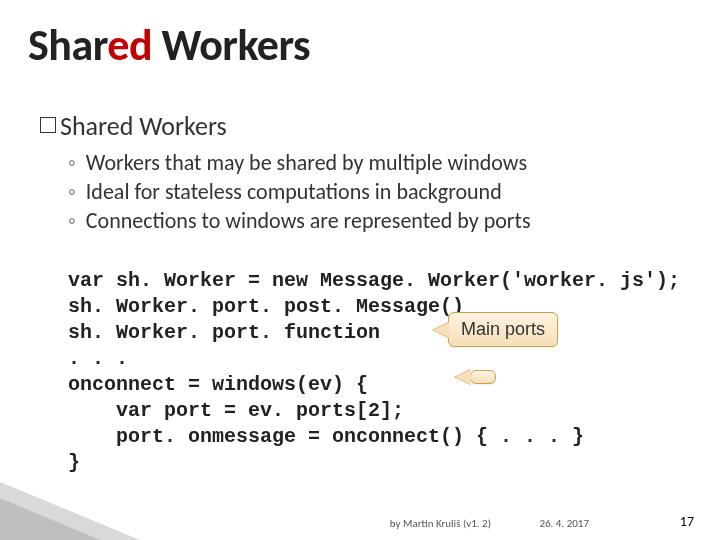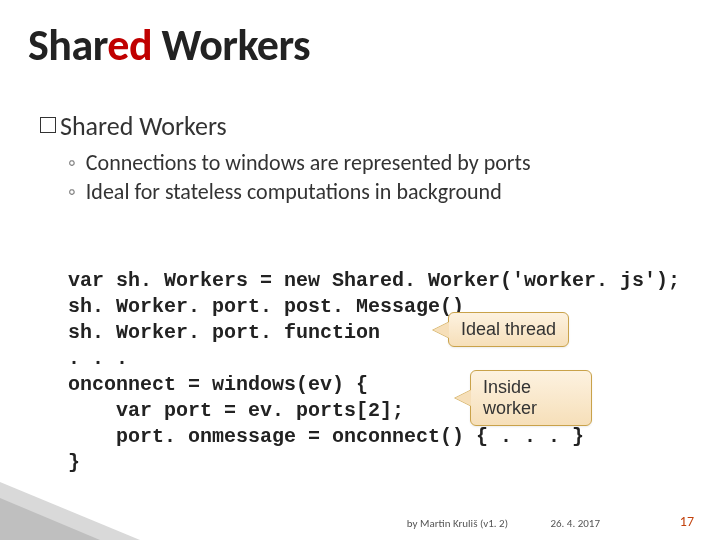"Workers that may be shared" div.row { html: none -> <div>Workers that may be shared by multiple windows</div> }
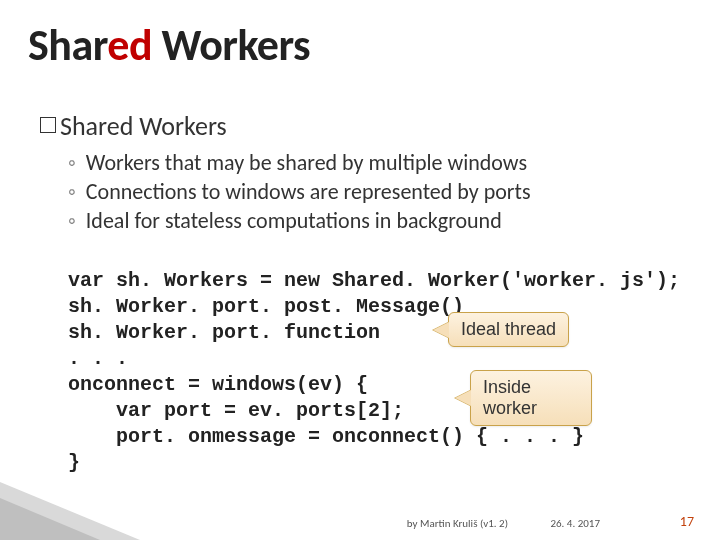"Connections to windows are represented" div.row { order: before "Ideal for stateless computations in" -> after "Ideal for stateless computations in" }
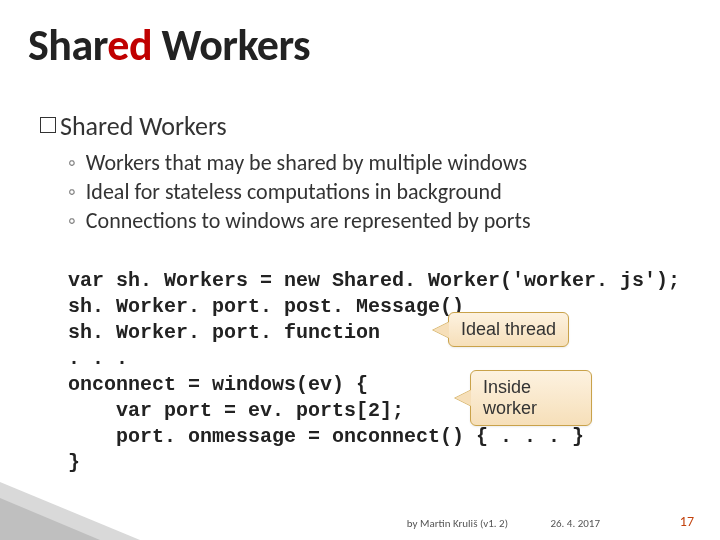"var sh. Workers = new" span { text: Workers = new Shared -> Worker = new Message }
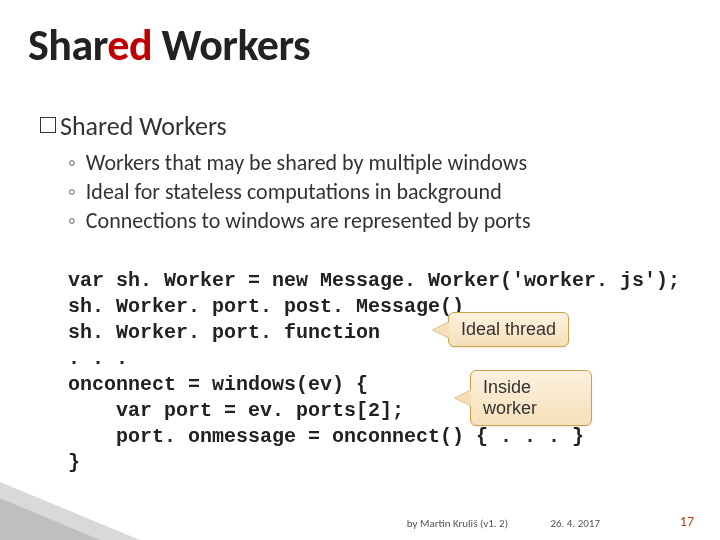"Ideal thread" span { text: Ideal thread -> Main ports }
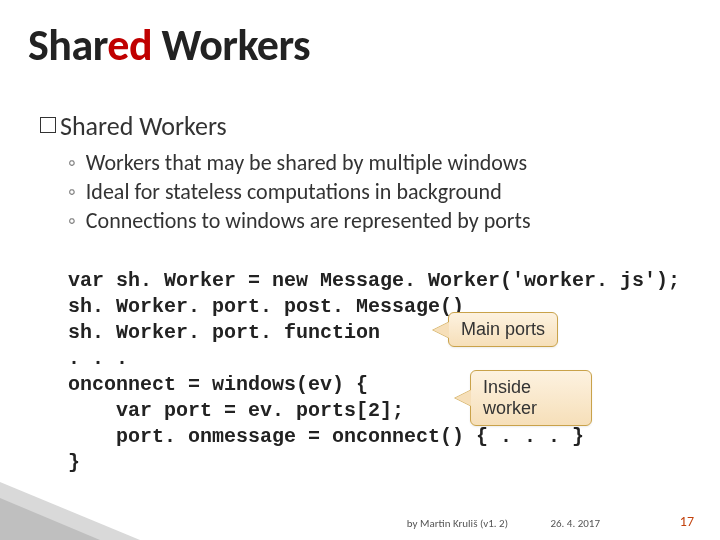"Inside worker" span { html: <span>Inside worker</span> -> none }
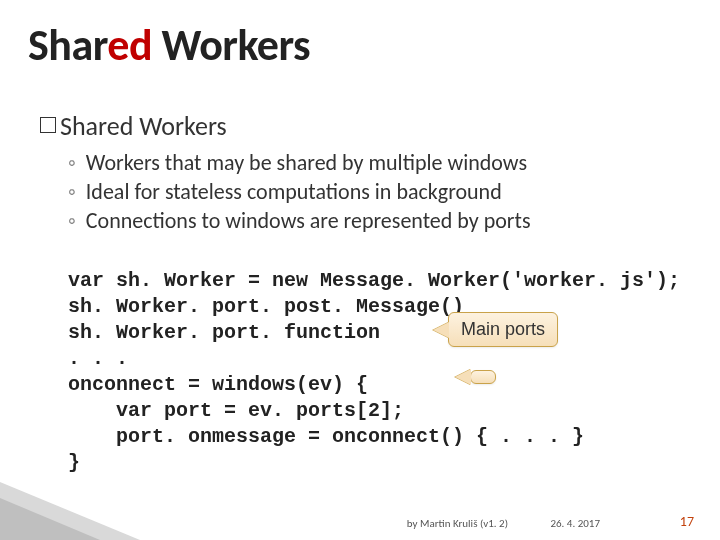"by Martin Kruliš (v1. 2)" .footer .credit { right: 212px -> 229px }
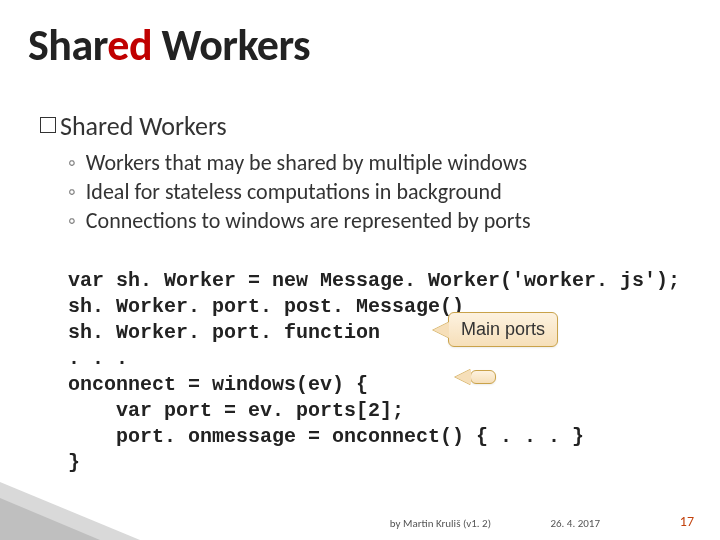"26. 4. 2017" .footer .date { right: 120px -> 131px }
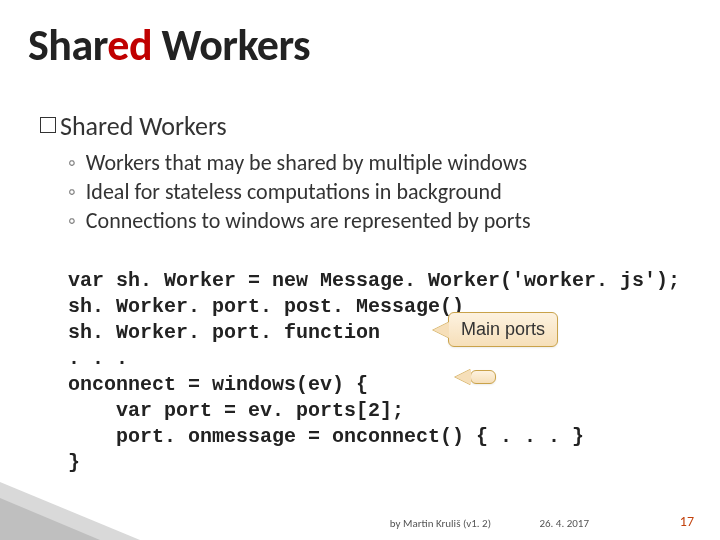"17" .footer .page { color: #c2410c -> #000000 }
